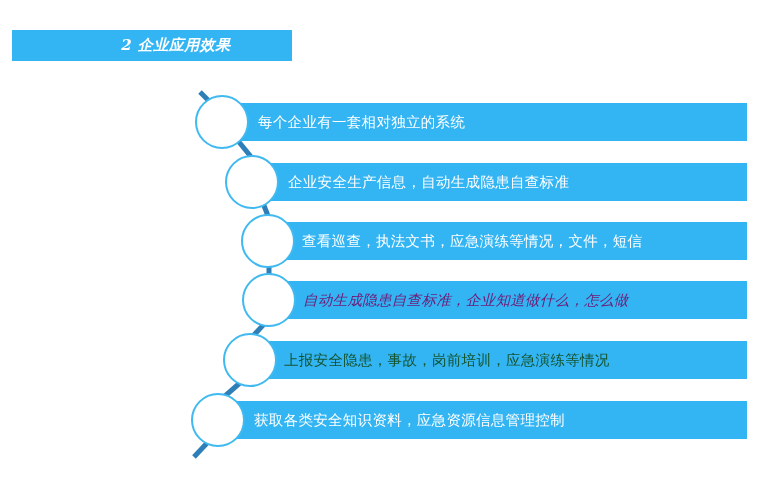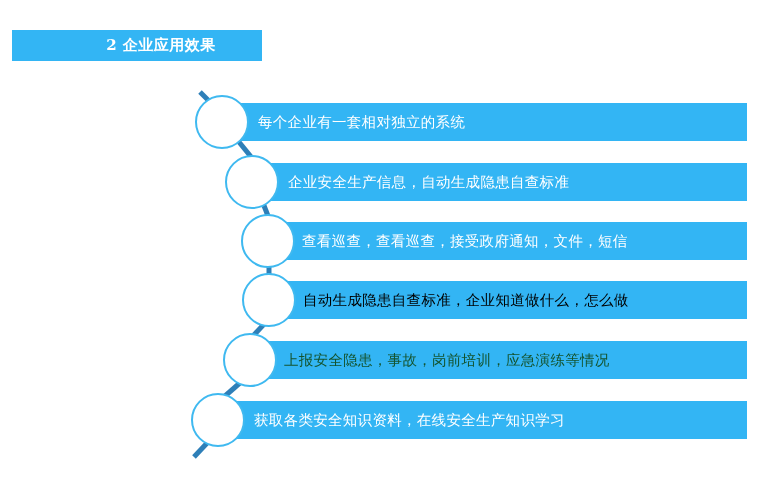"2 企业应用效果" #title-banner { font-style: none -> italic; width: 250px -> 280px }
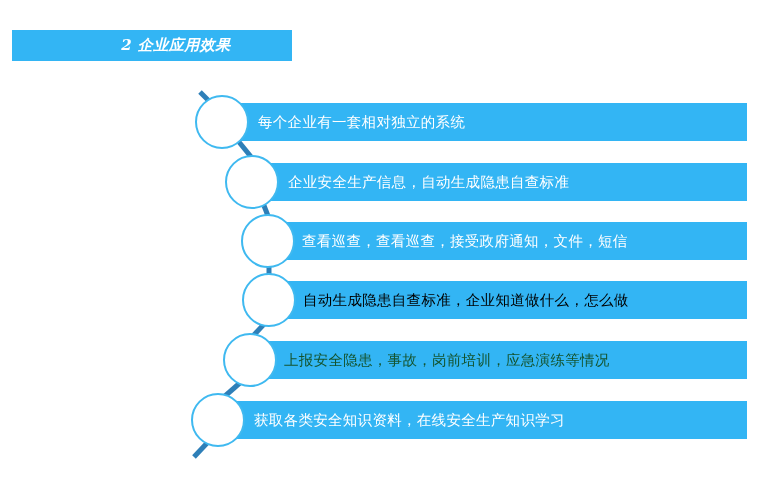"查看巡查，查看巡查，接受政府通知，文件，短信" span.step-label { text: 查看巡查，接受政府通知 -> 执法文书，应急演练等情况 }
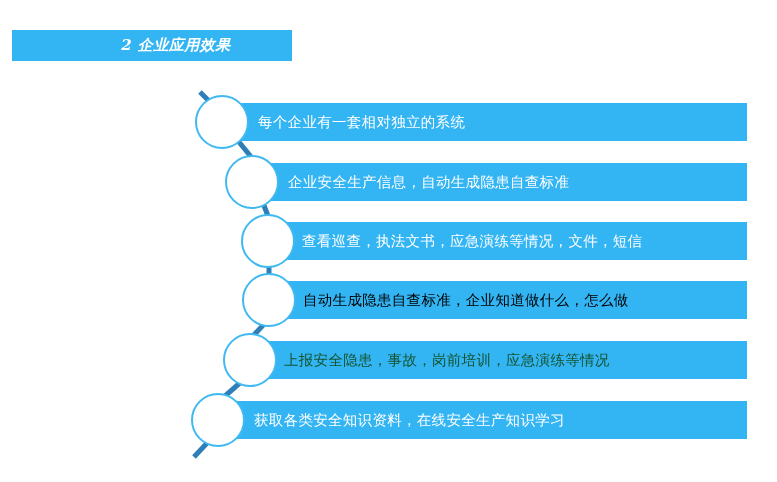"自动生成隐患自查标准，企业知道做什么，怎么做" span.step-label { color: #000000 -> #701a75; font-style: none -> italic }
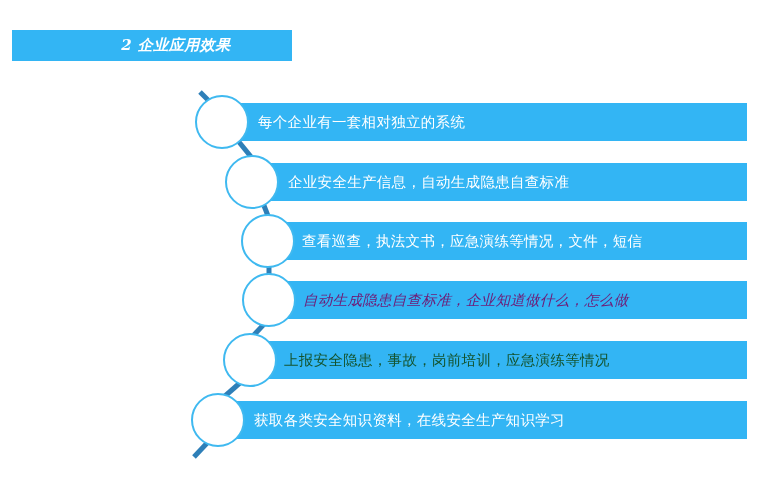"获取各类安全知识资料，在线安全生产知识学习" span.step-label { text: 在线安全生产知识学习 -> 应急资源信息管理控制 }
